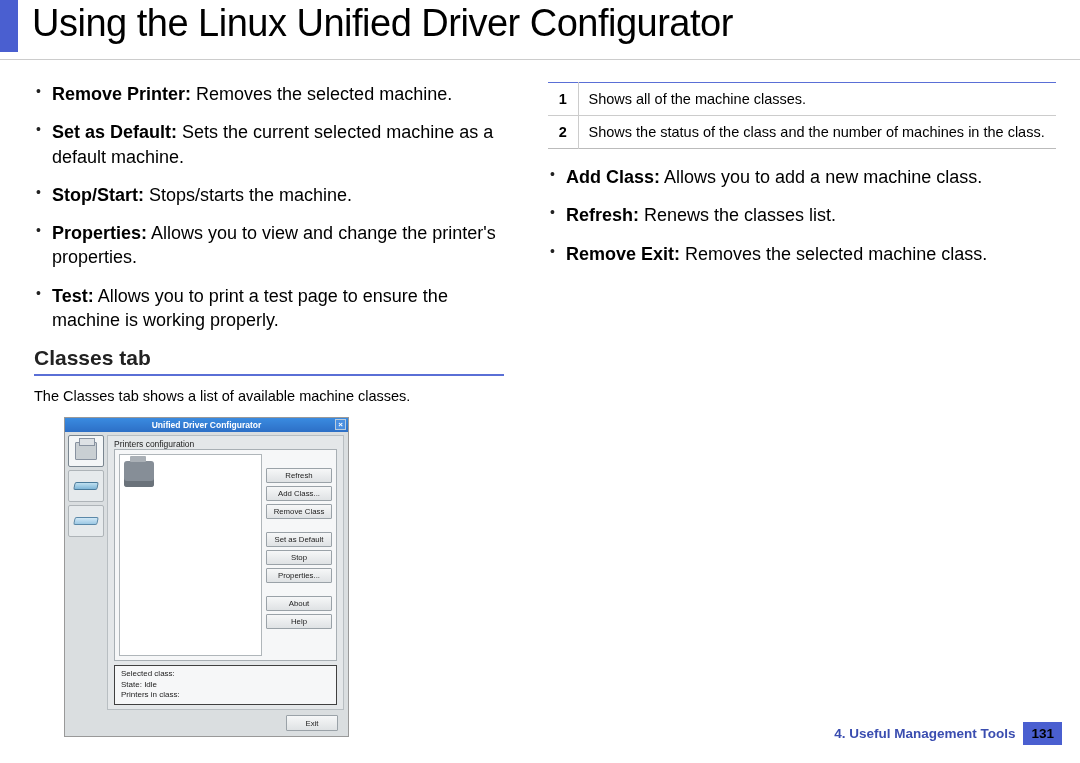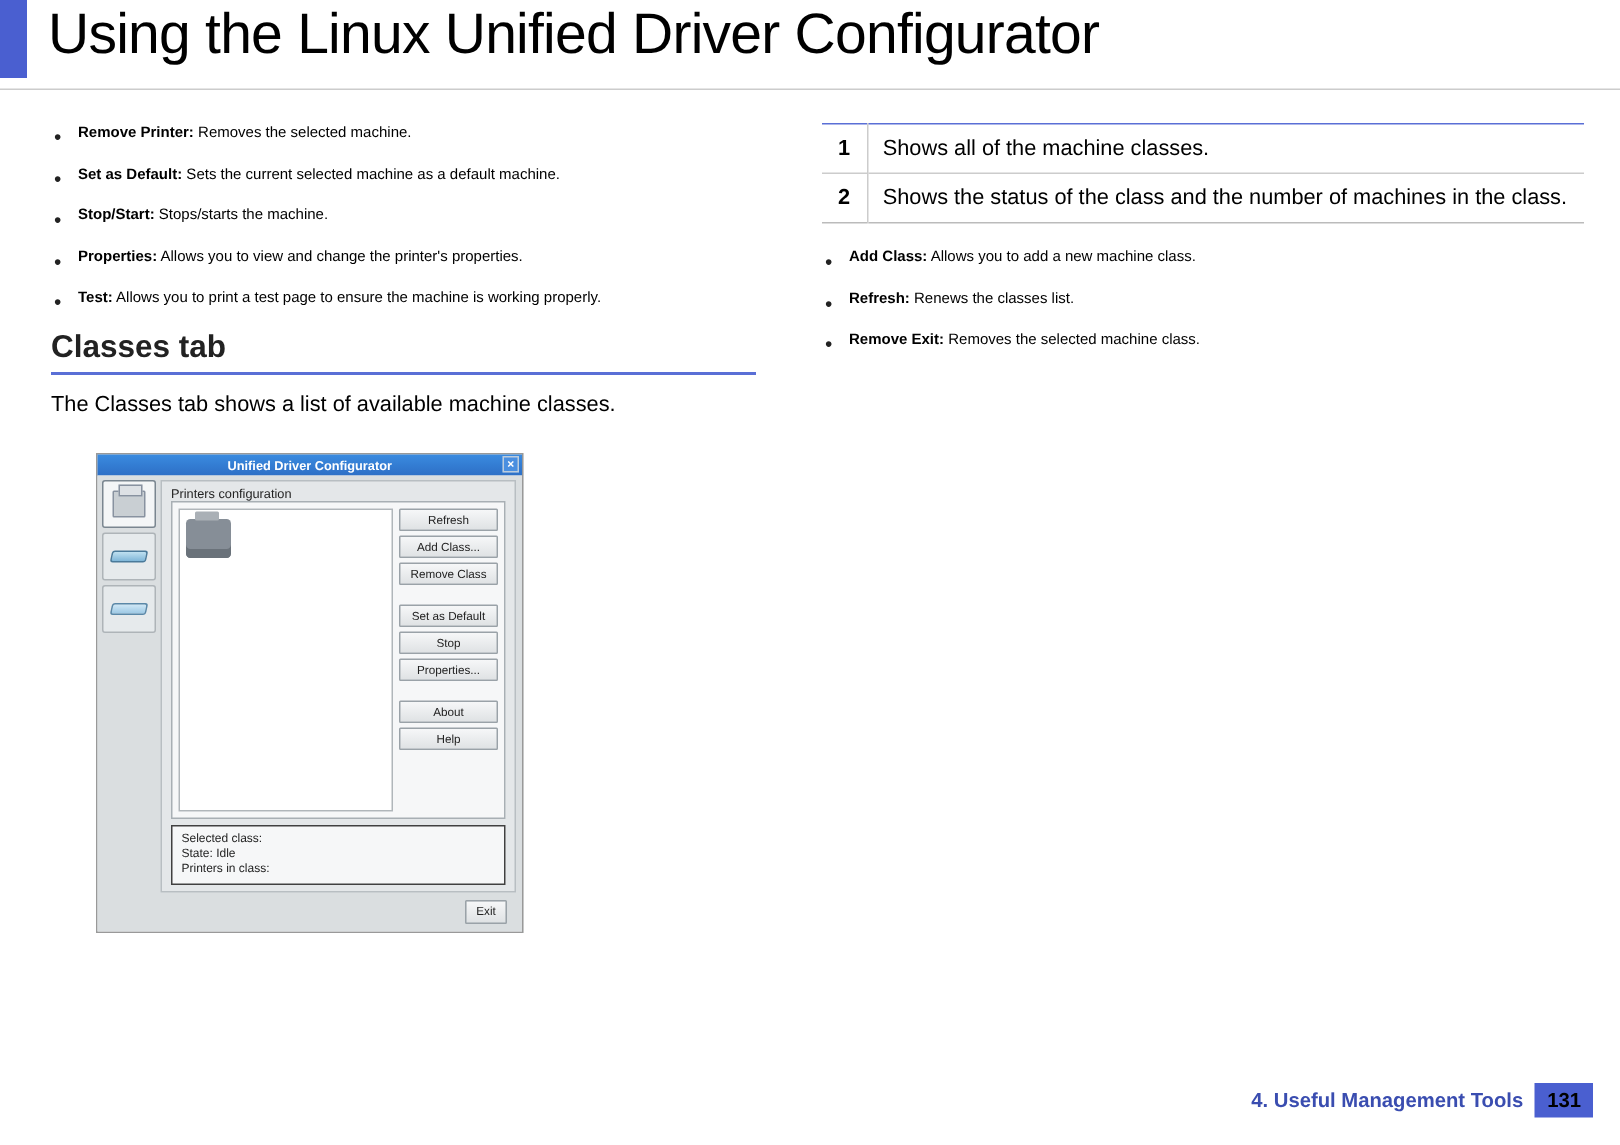"Remove Printer: Removes the selected" ul.bullets { font-size: 10px -> 18px }
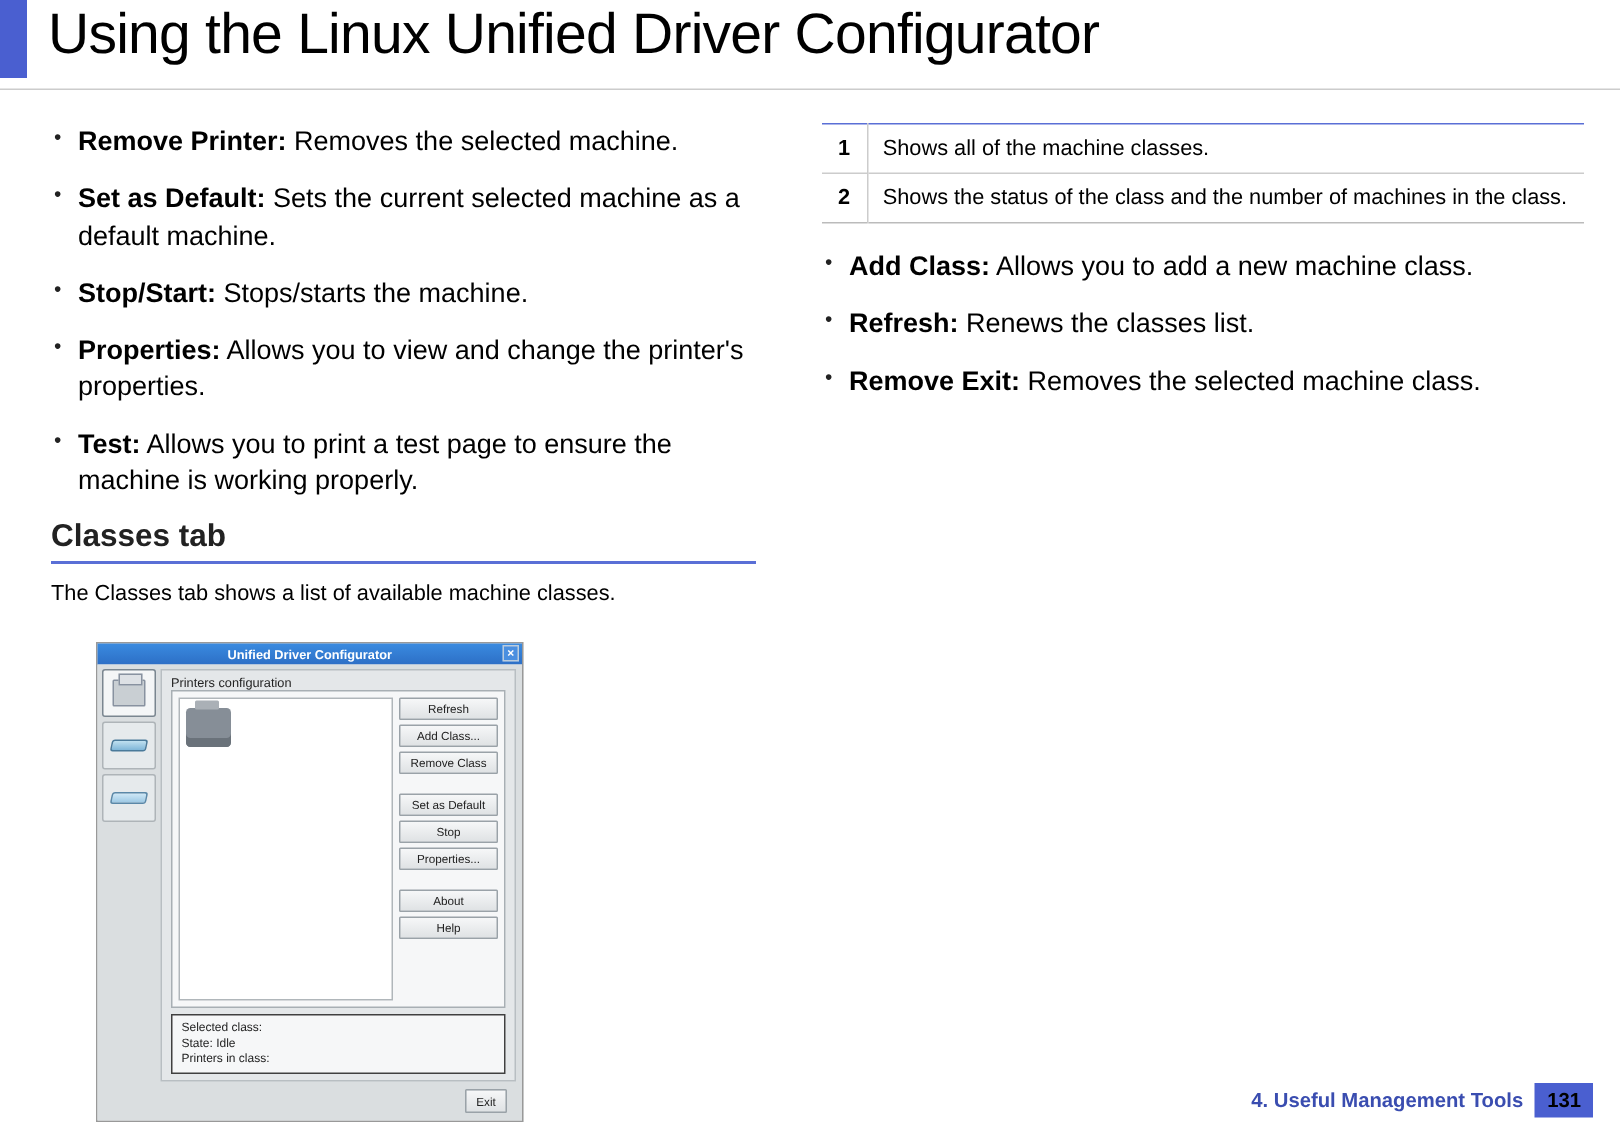"Unified Driver Configurator" .screenshot-wrap { margin-top: 24px -> 13px }
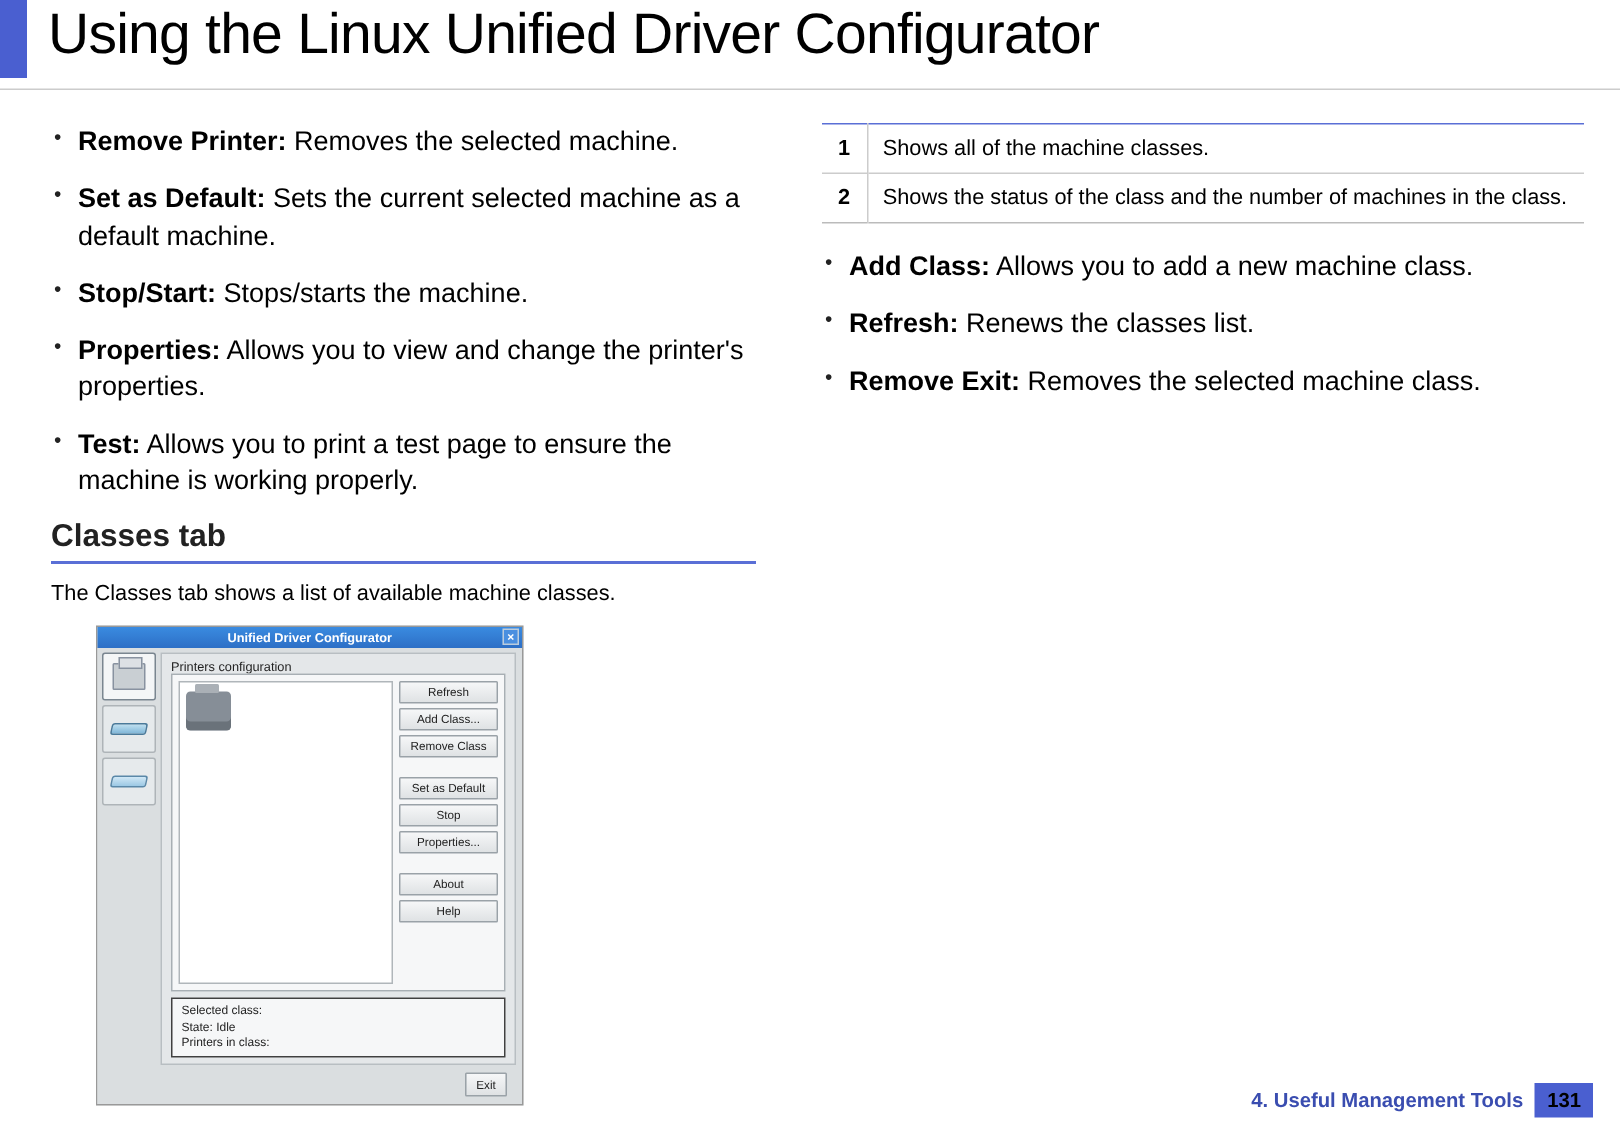"Refresh" .ss-btncol { padding: 4px 4px 0 0 -> 18px 4px 0 0 }
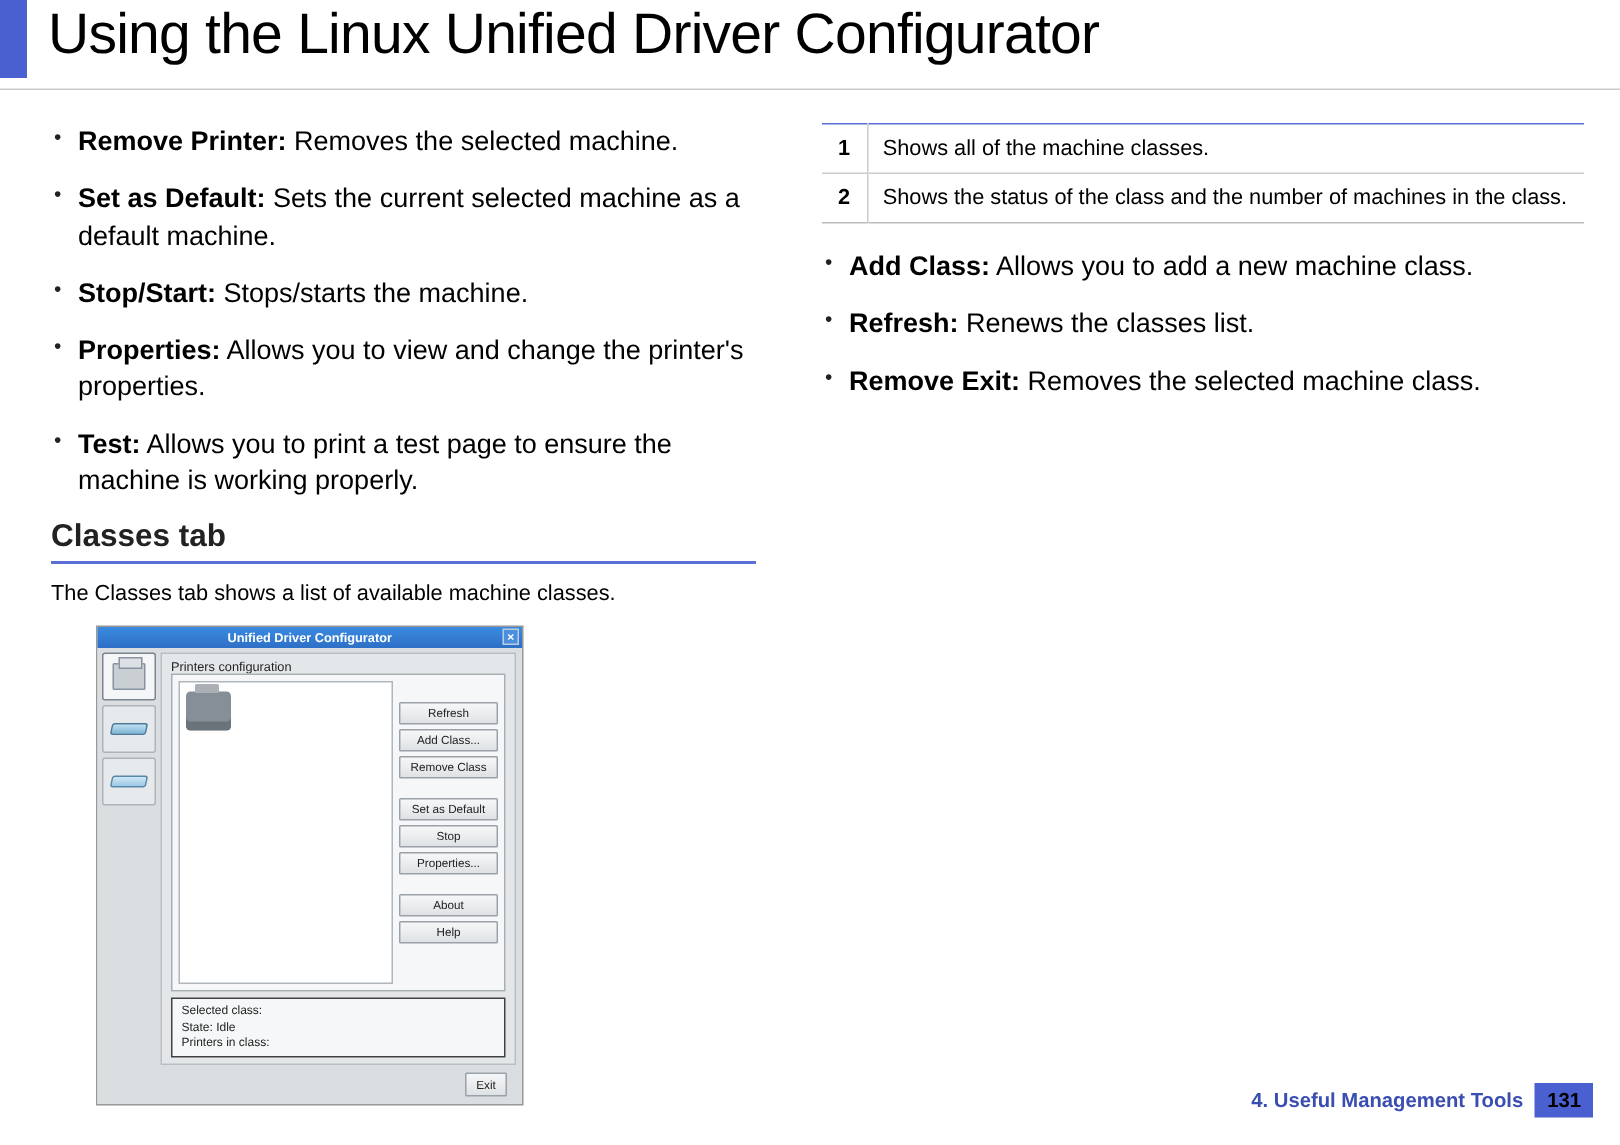"Exit" .ss-exit-row .ss-btn { width: 28px -> 52px }
